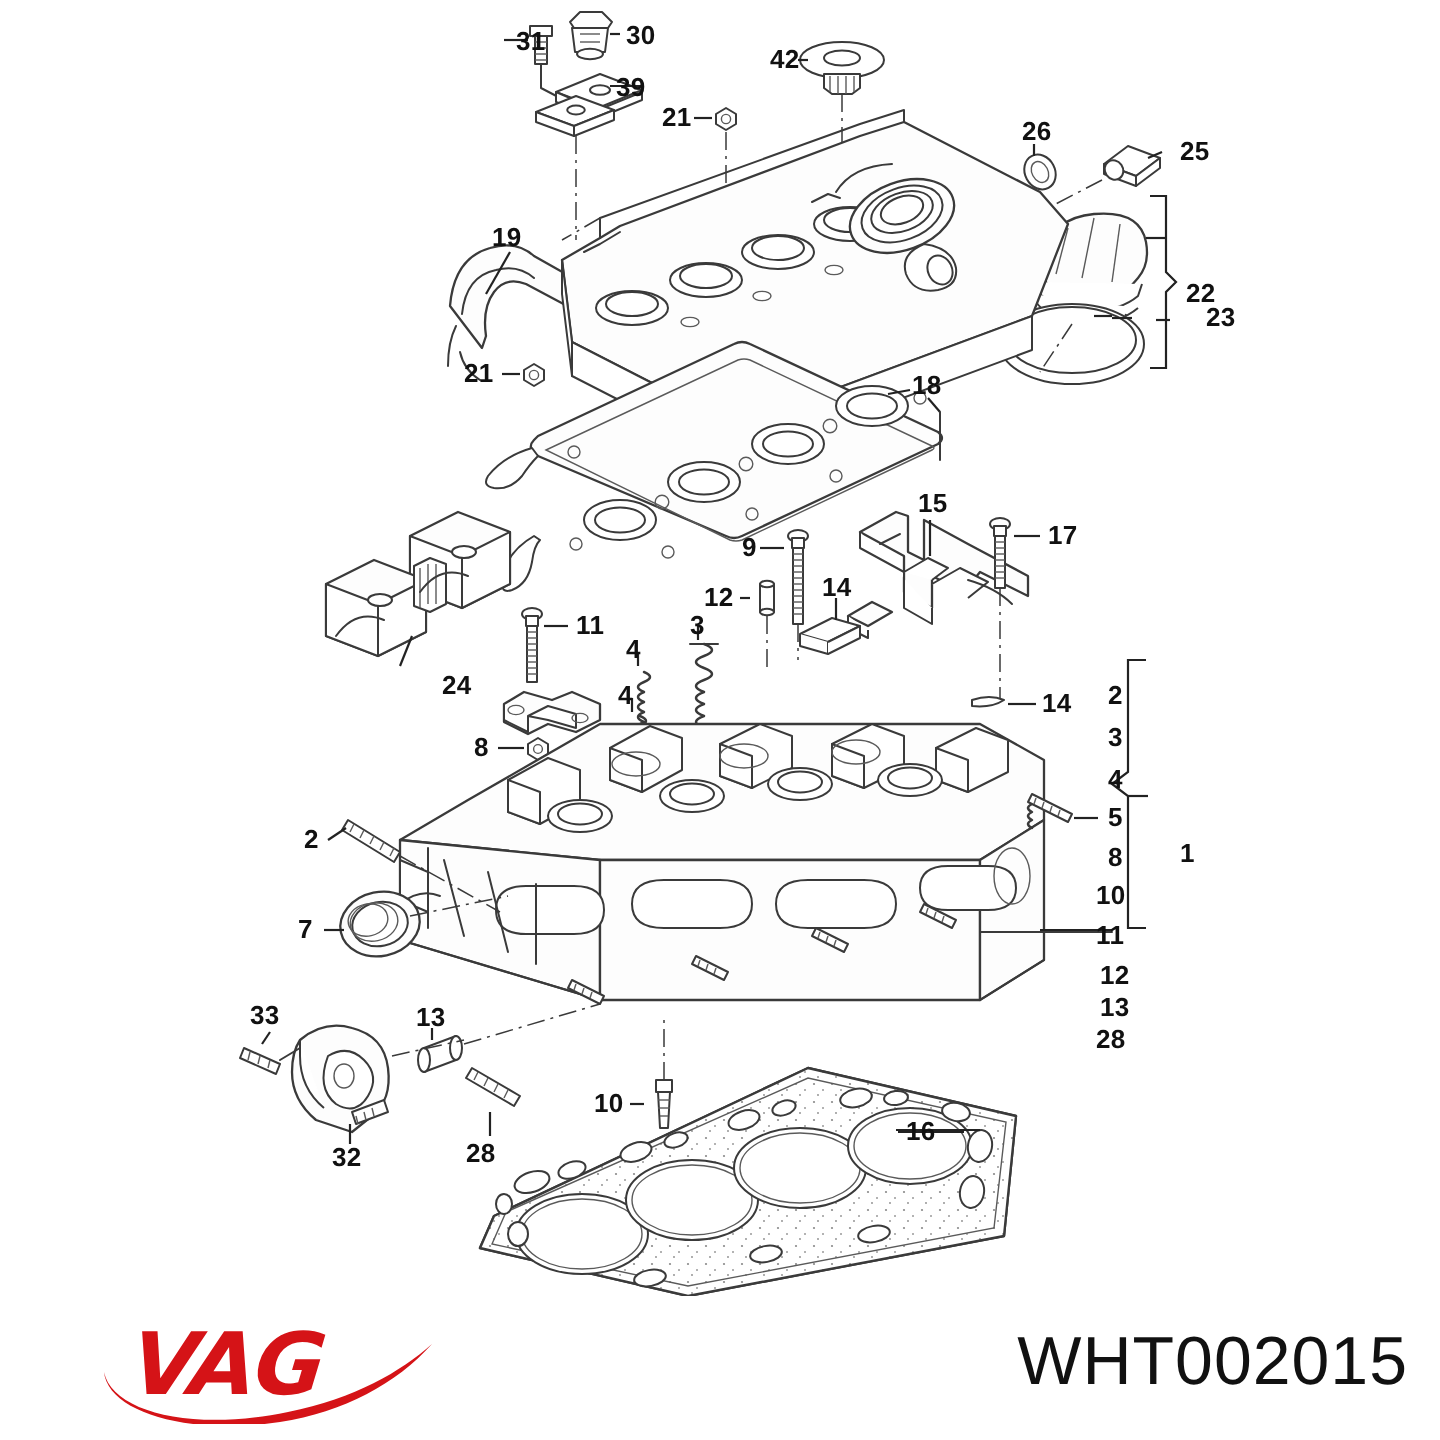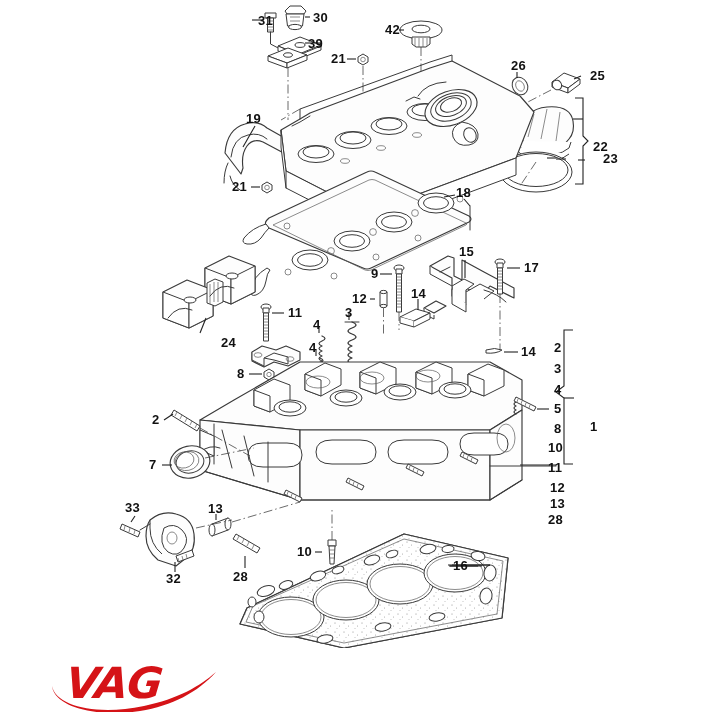"WHT002015" div { html: none -> <div>WHT002015</div> }
